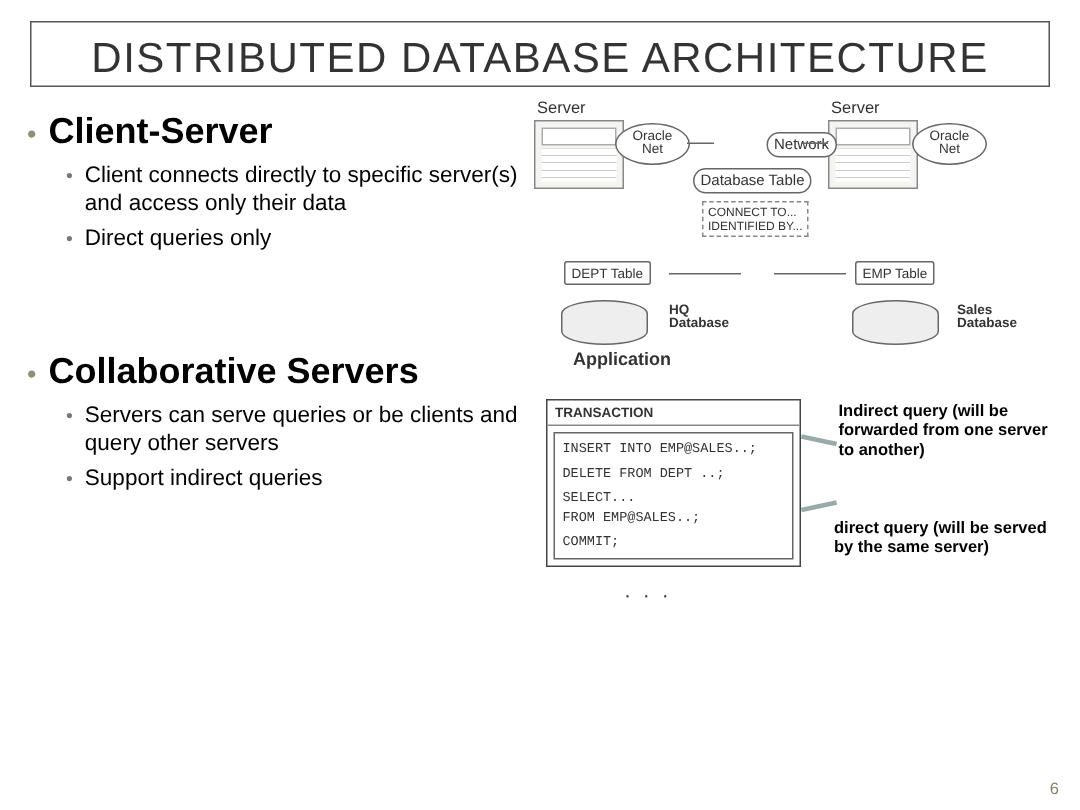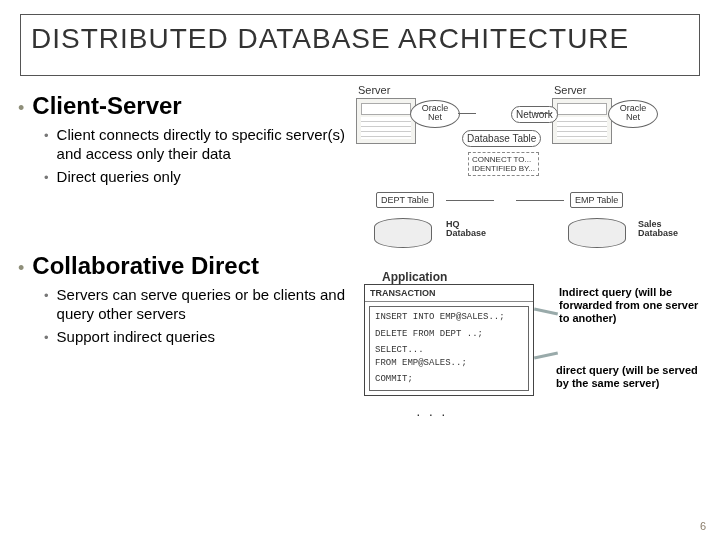"DISTRIBUTED DATABASE ARCHITECTURE" .title-box { padding: 8px 10px 20px -> 8px 10px 2px; text-align: none -> center }
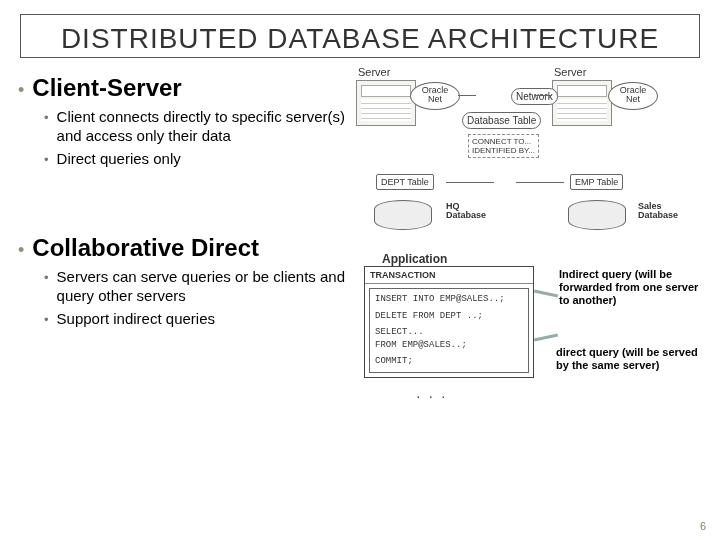"Collaborative Direct" span.h2text { text: Direct -> Servers }
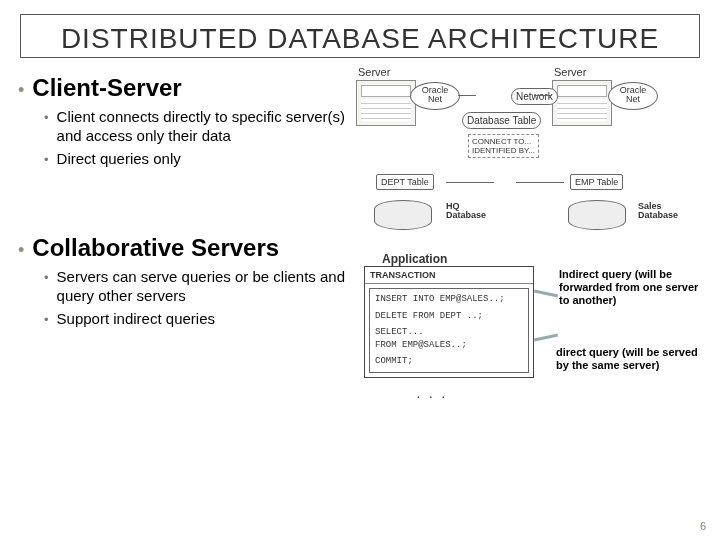"Application" span.app-label { top: 184px -> 164px }
